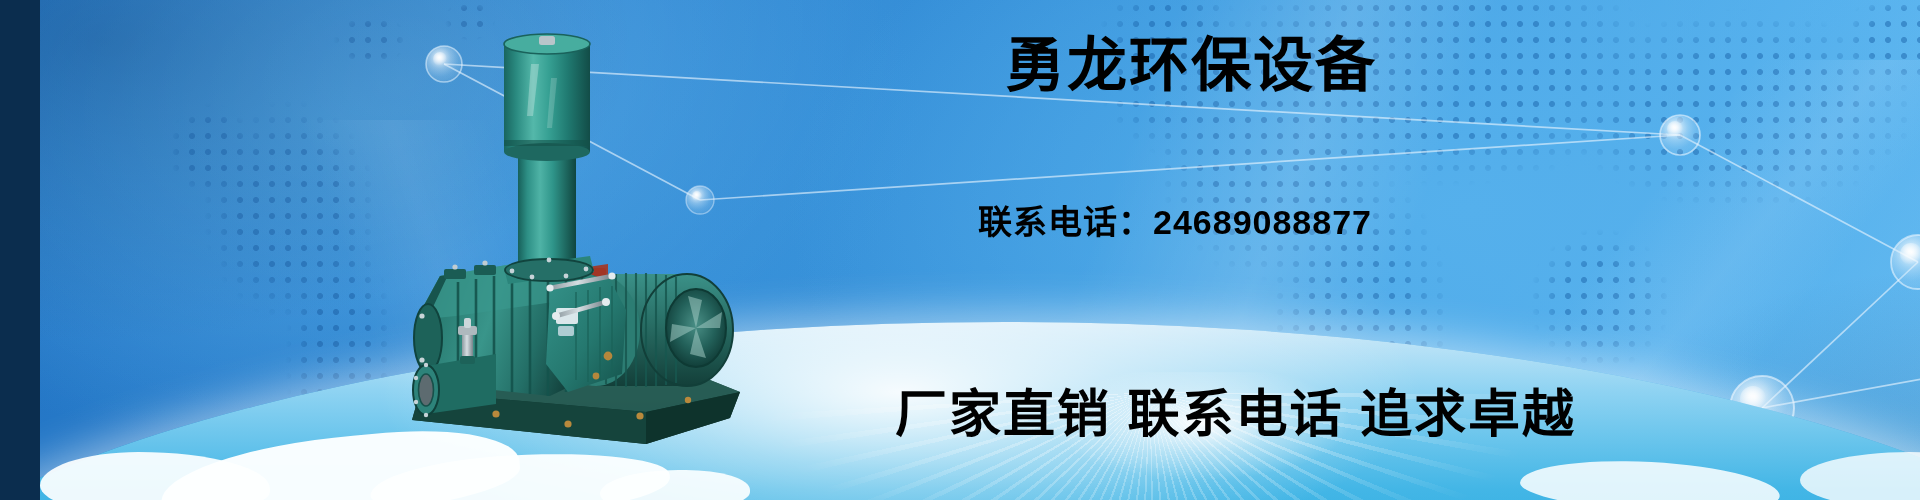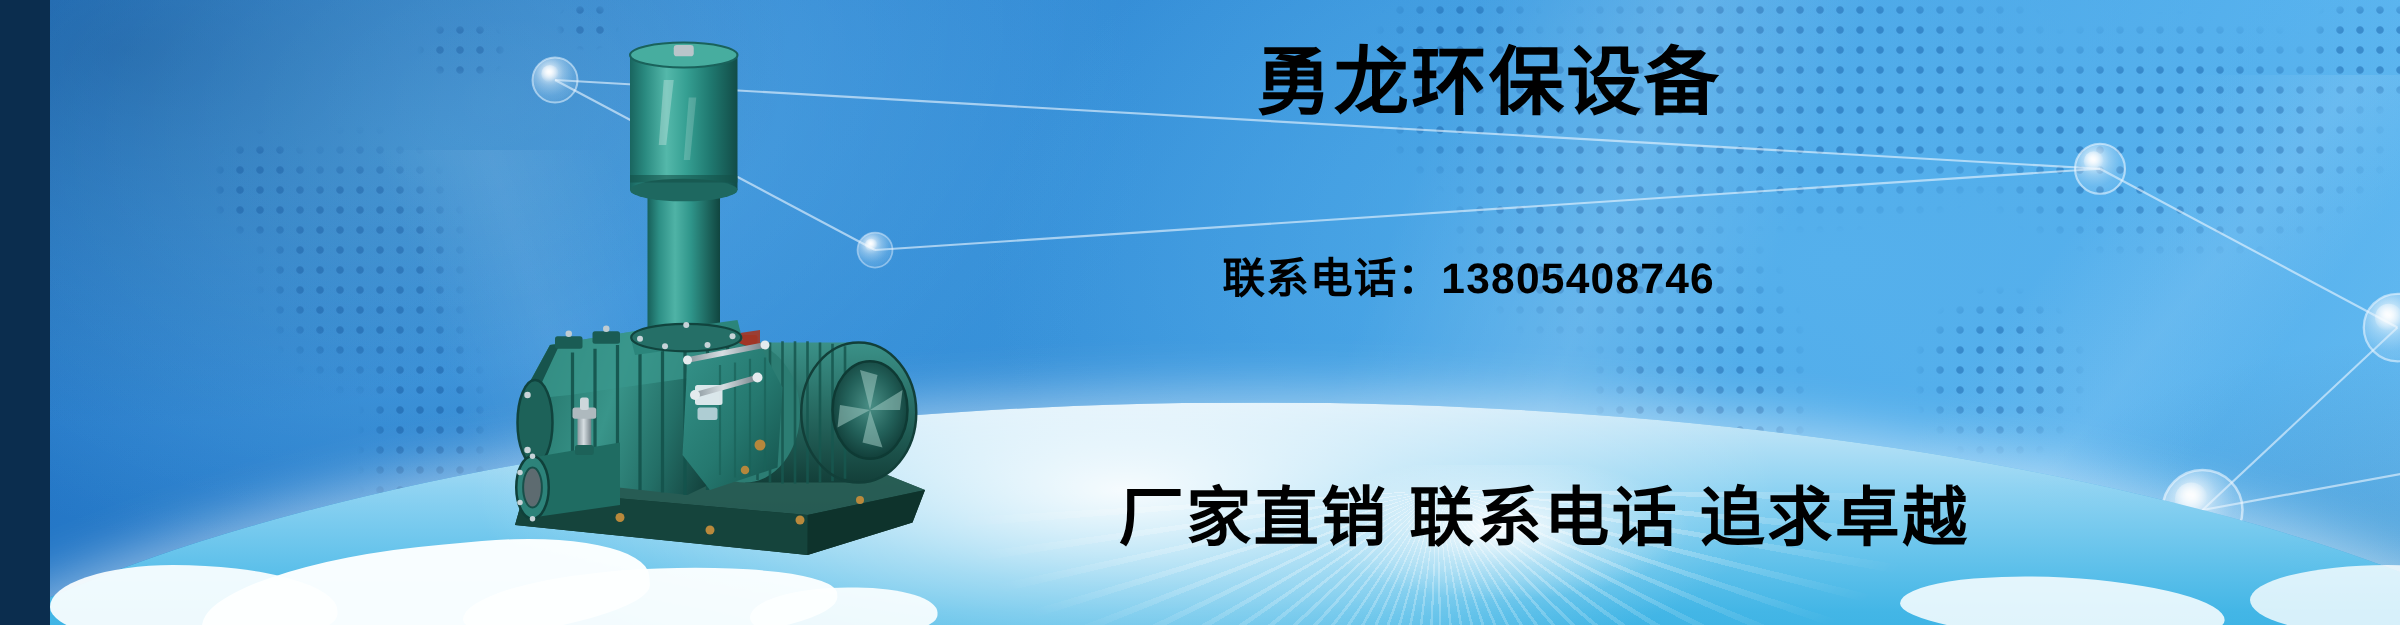"联系电话：13805408746" div.contact { text: 13805408746 -> 24689088877 }
